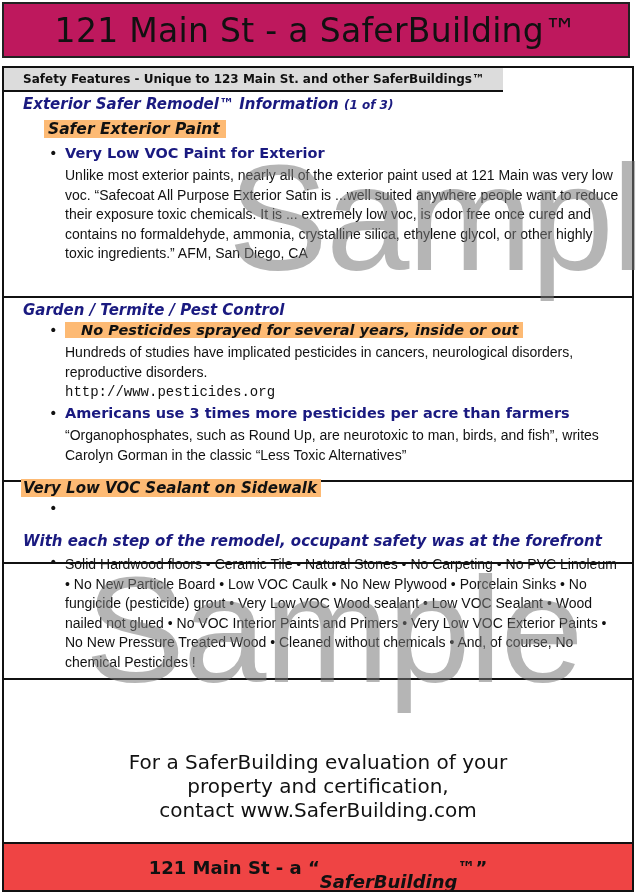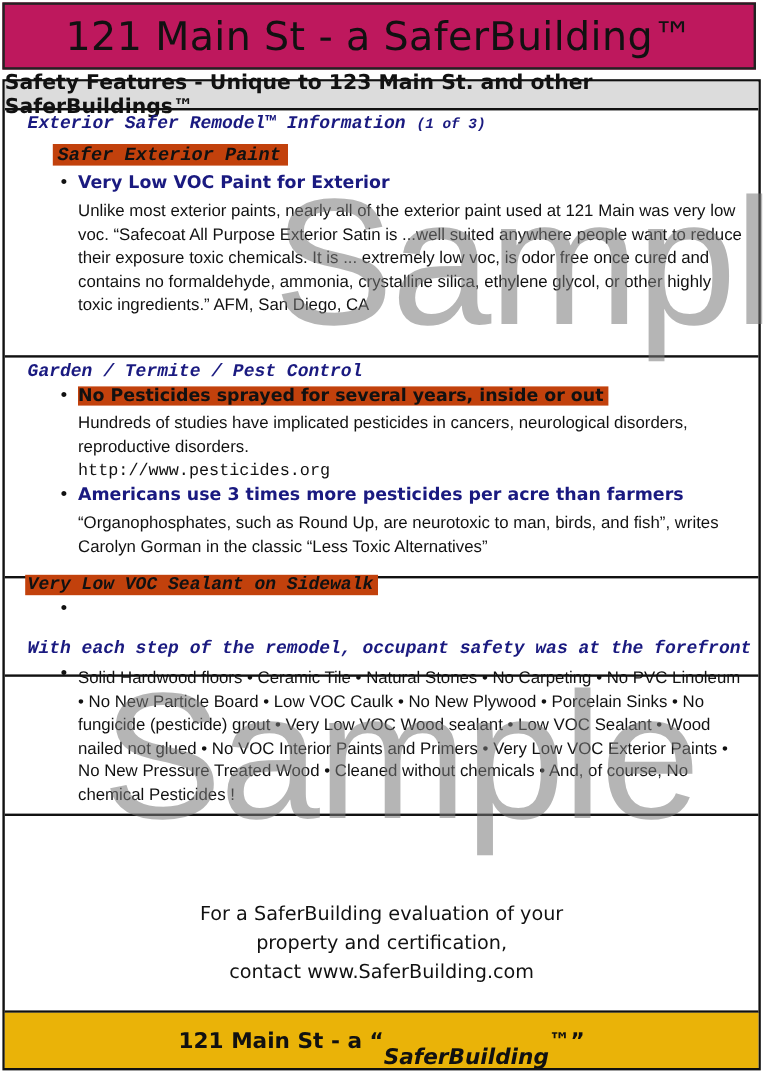"Safety Features - Unique to" .subheader { font-size: 17px -> 12px; width: 628px -> 499px }
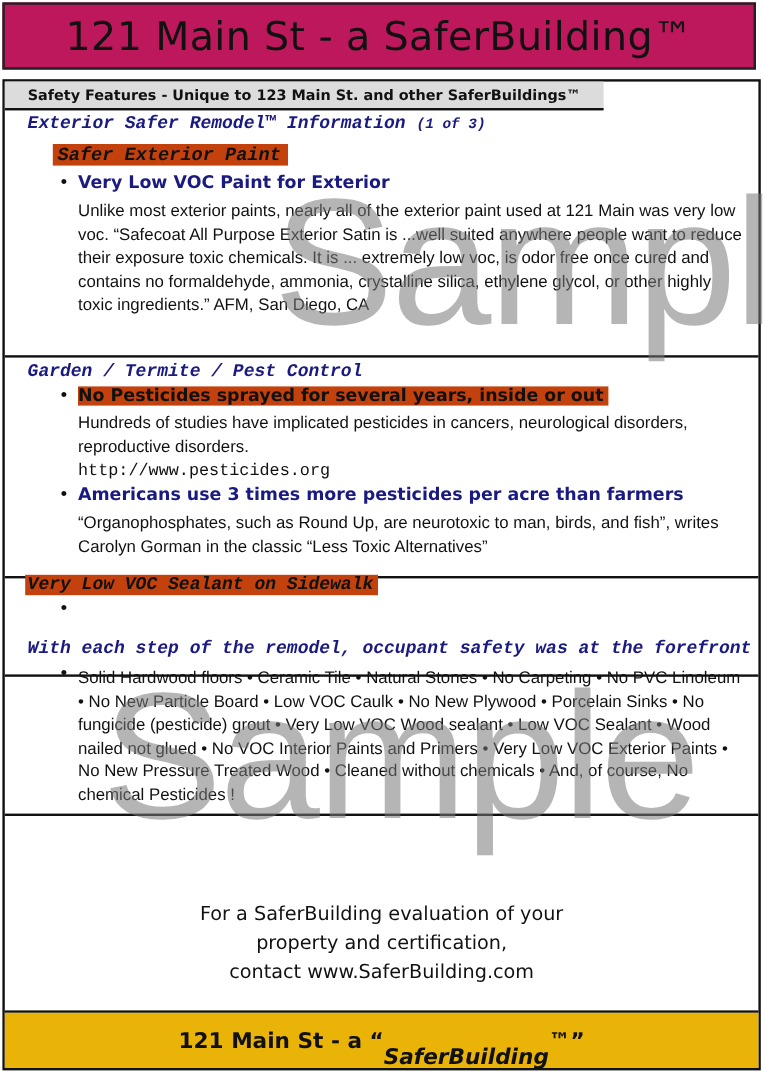"Exterior Safer Remodel™ Information (1" .heading { font-family: Liberation Mono, monospace -> none }
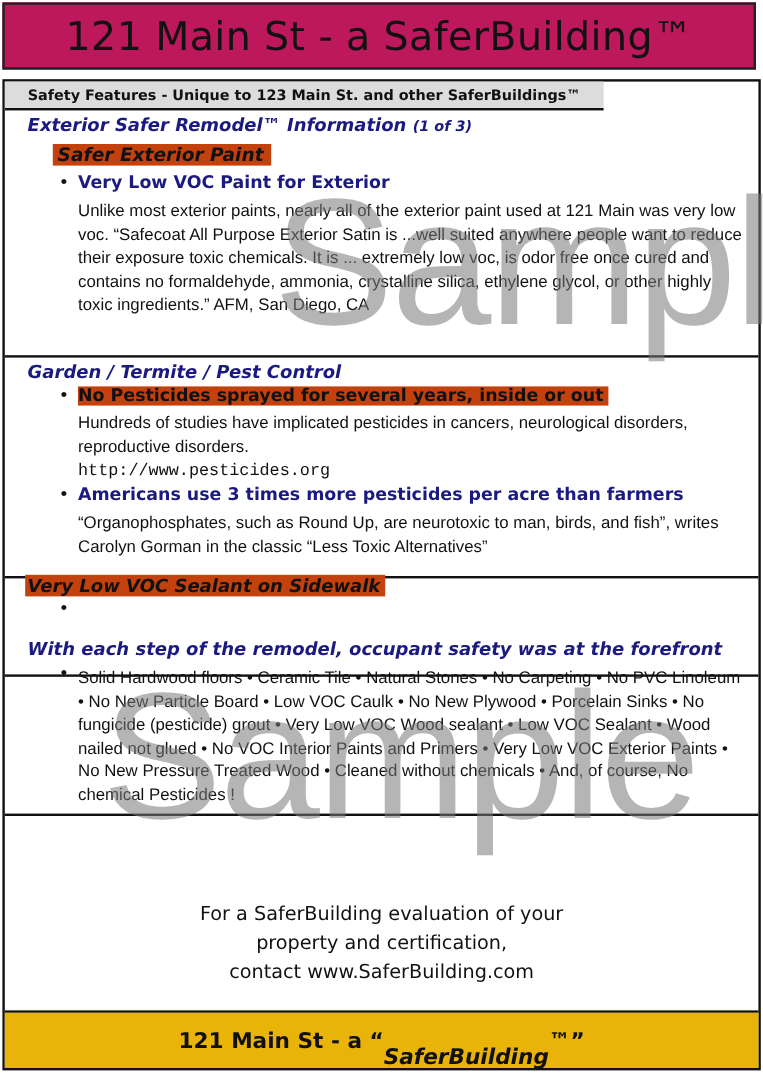"Safer Exterior Paint" .hl { background: #c2410c -> #fdba74 }
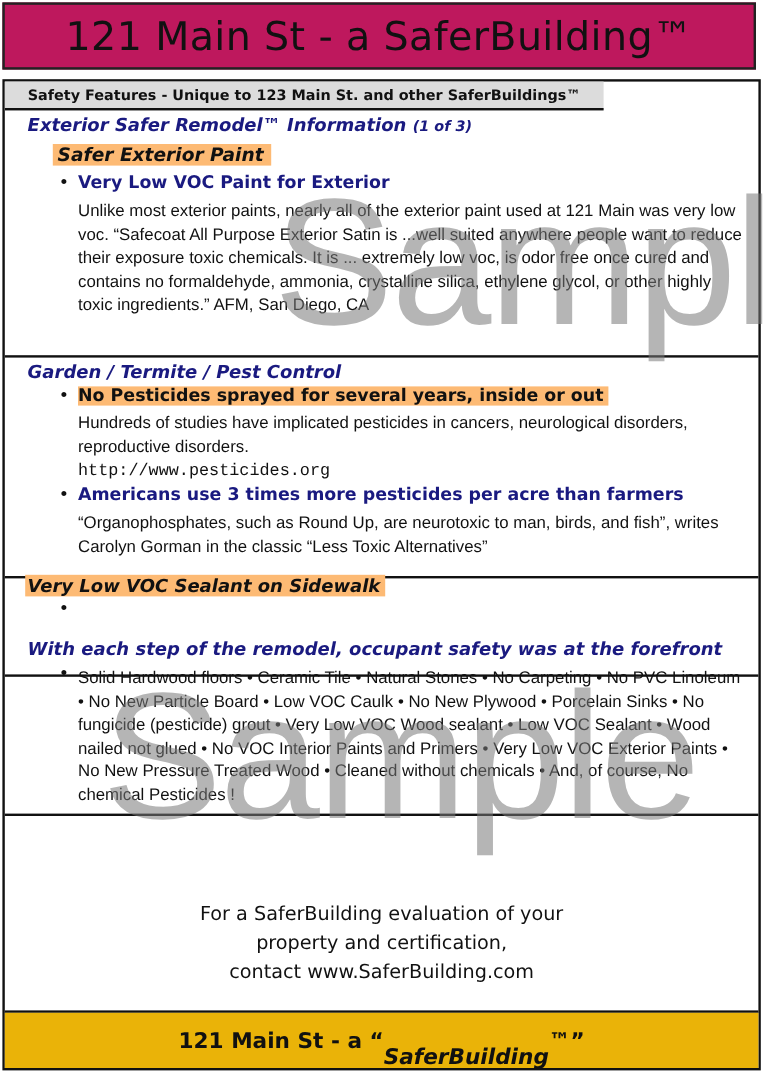"No Pesticides sprayed for several" span.bullet-title { font-style: none -> italic; padding: 0 4px 0 0 -> 0 4px 0 16px }
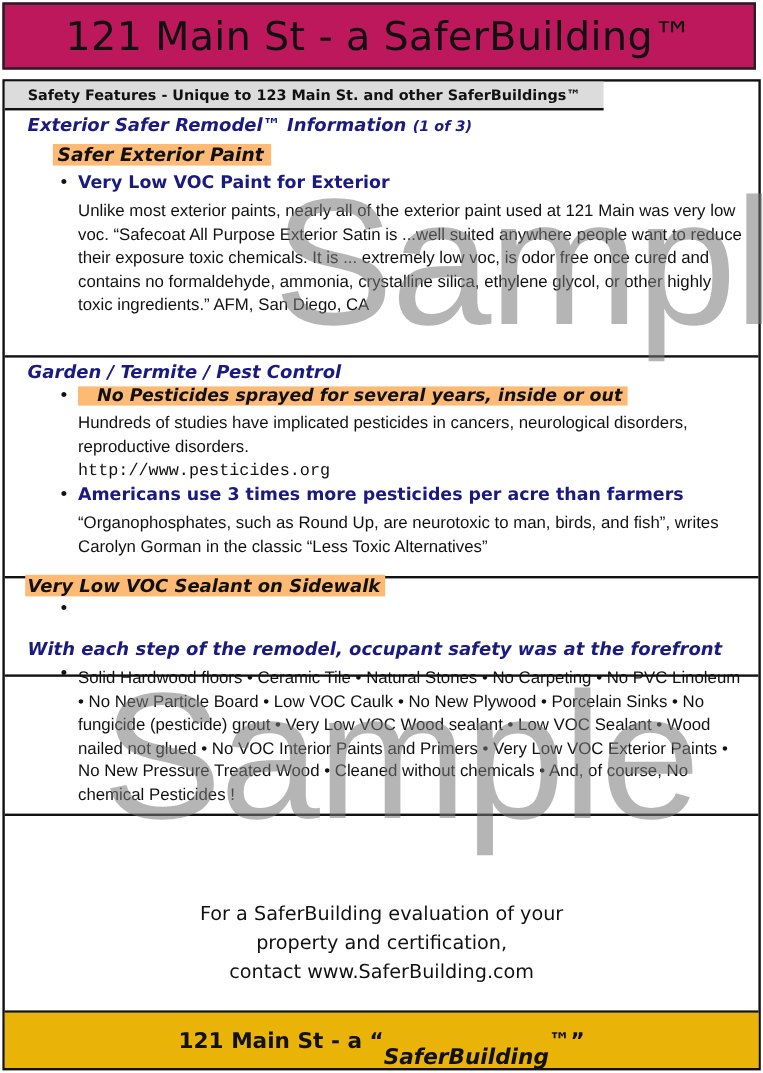"For a SaferBuilding evaluation of" .cta { font-size: 16px -> 20px }
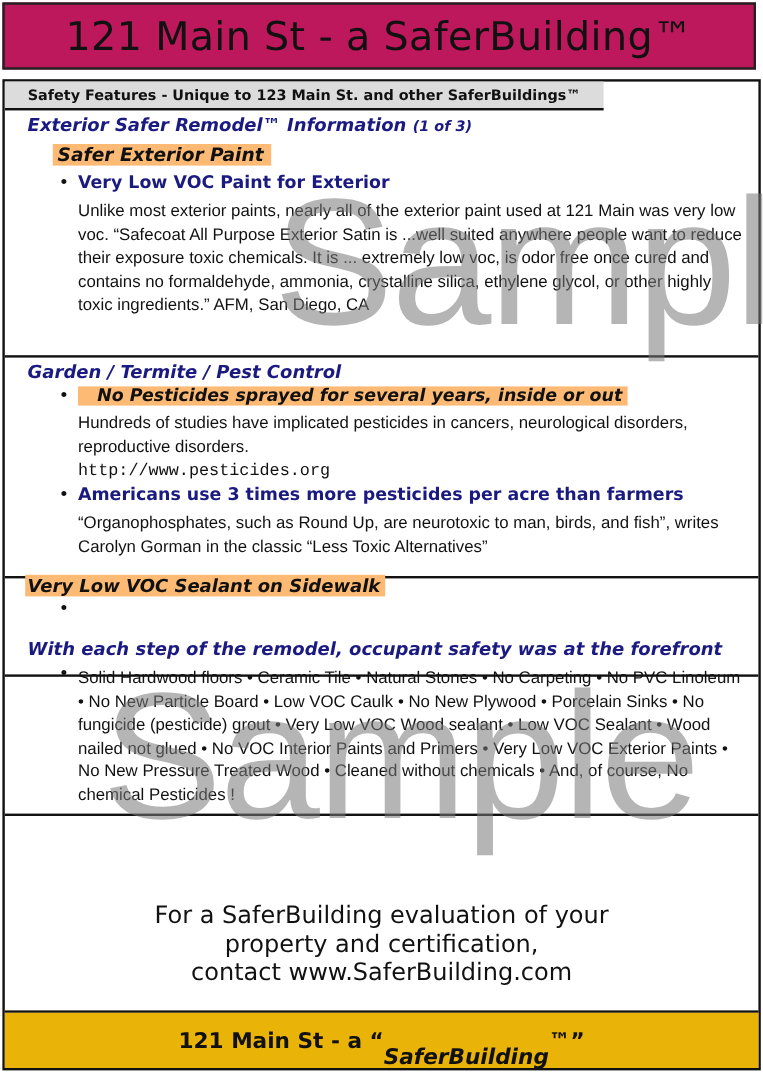"121 Main St - a “" .footer { background: #eab308 -> #ef4444 }
